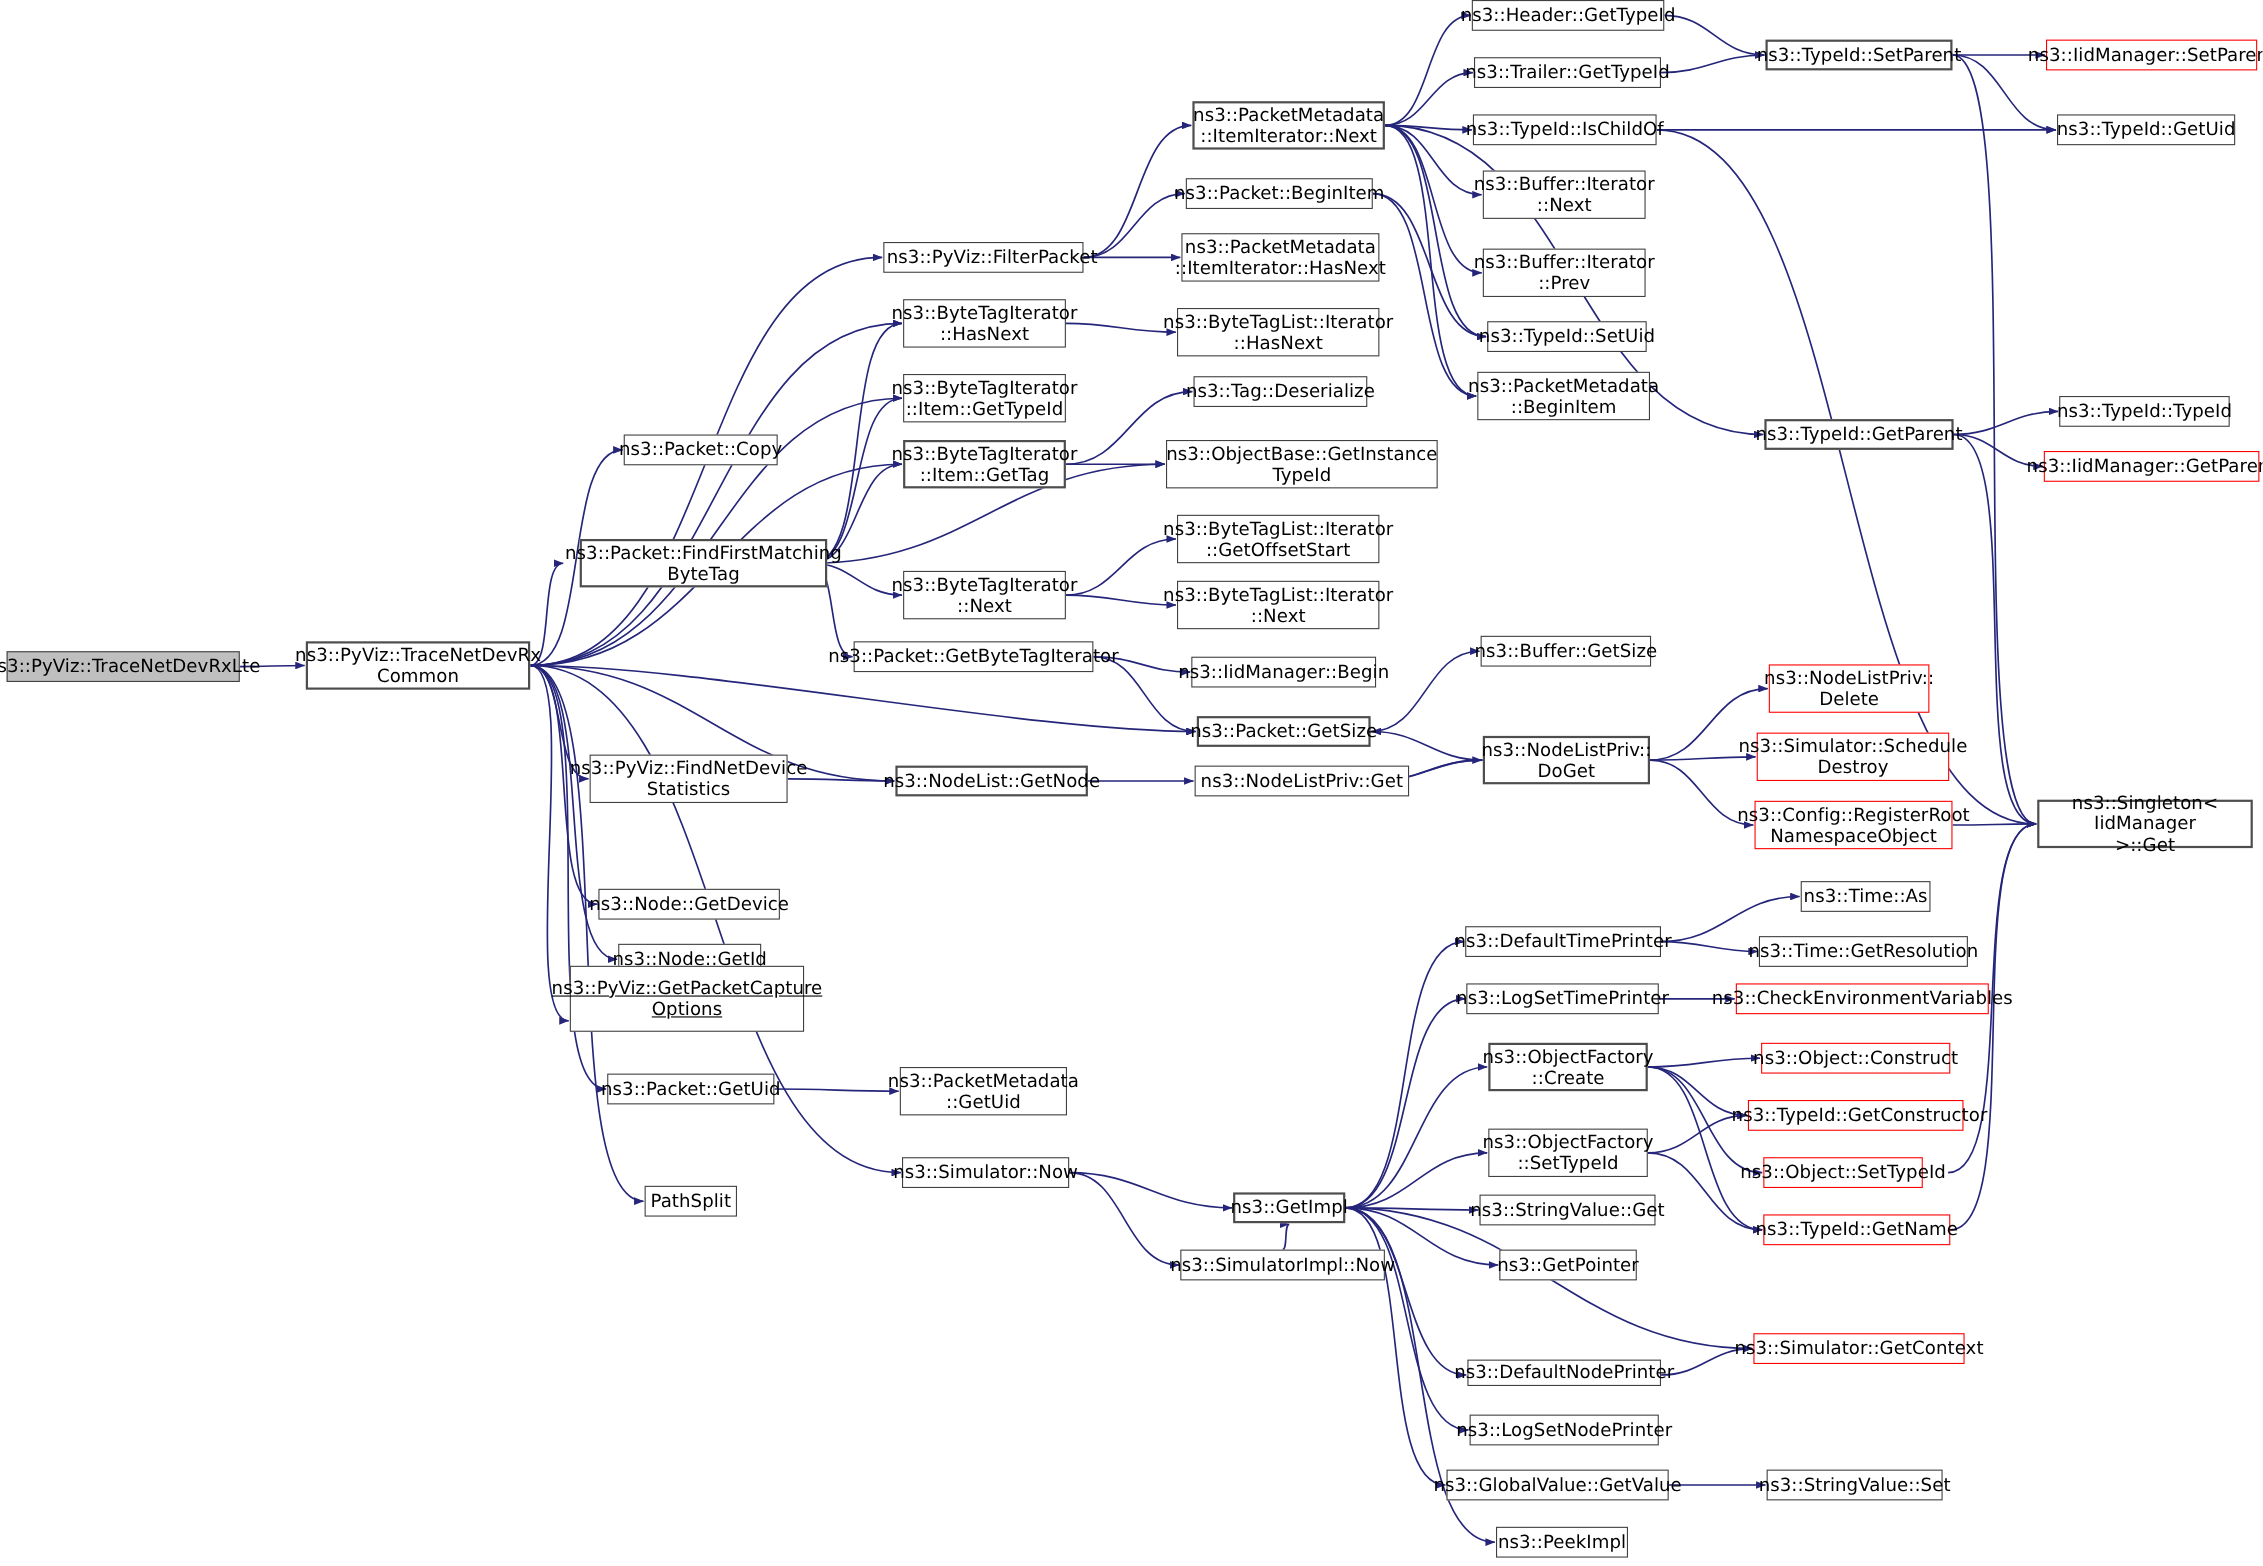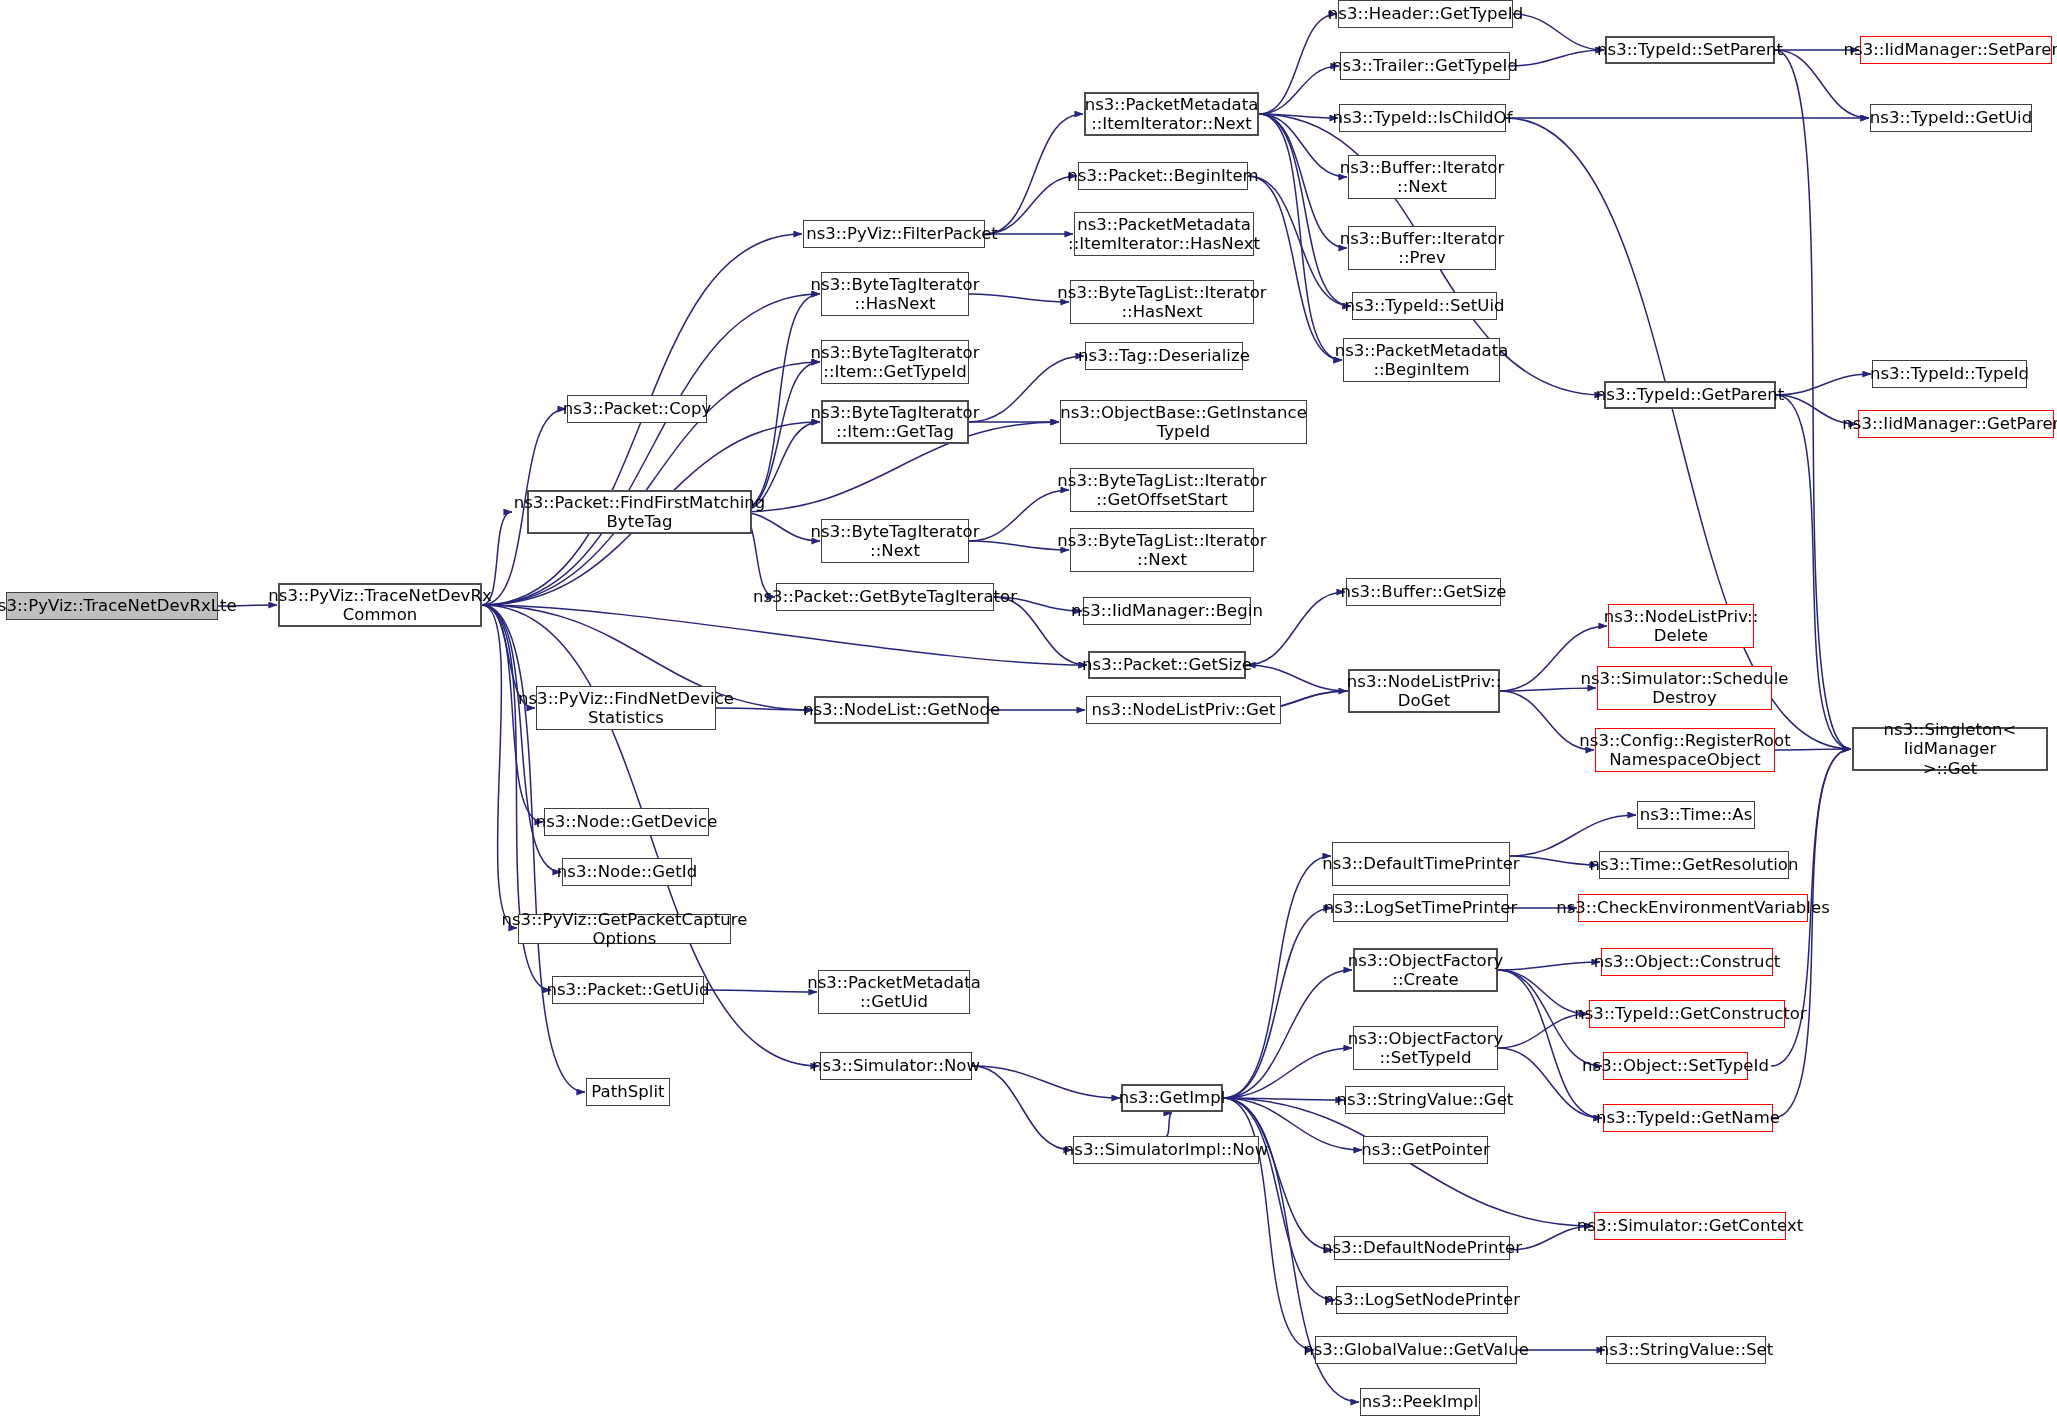"ns3::DefaultTimePrinter" div.node { height: 44px -> 28px }
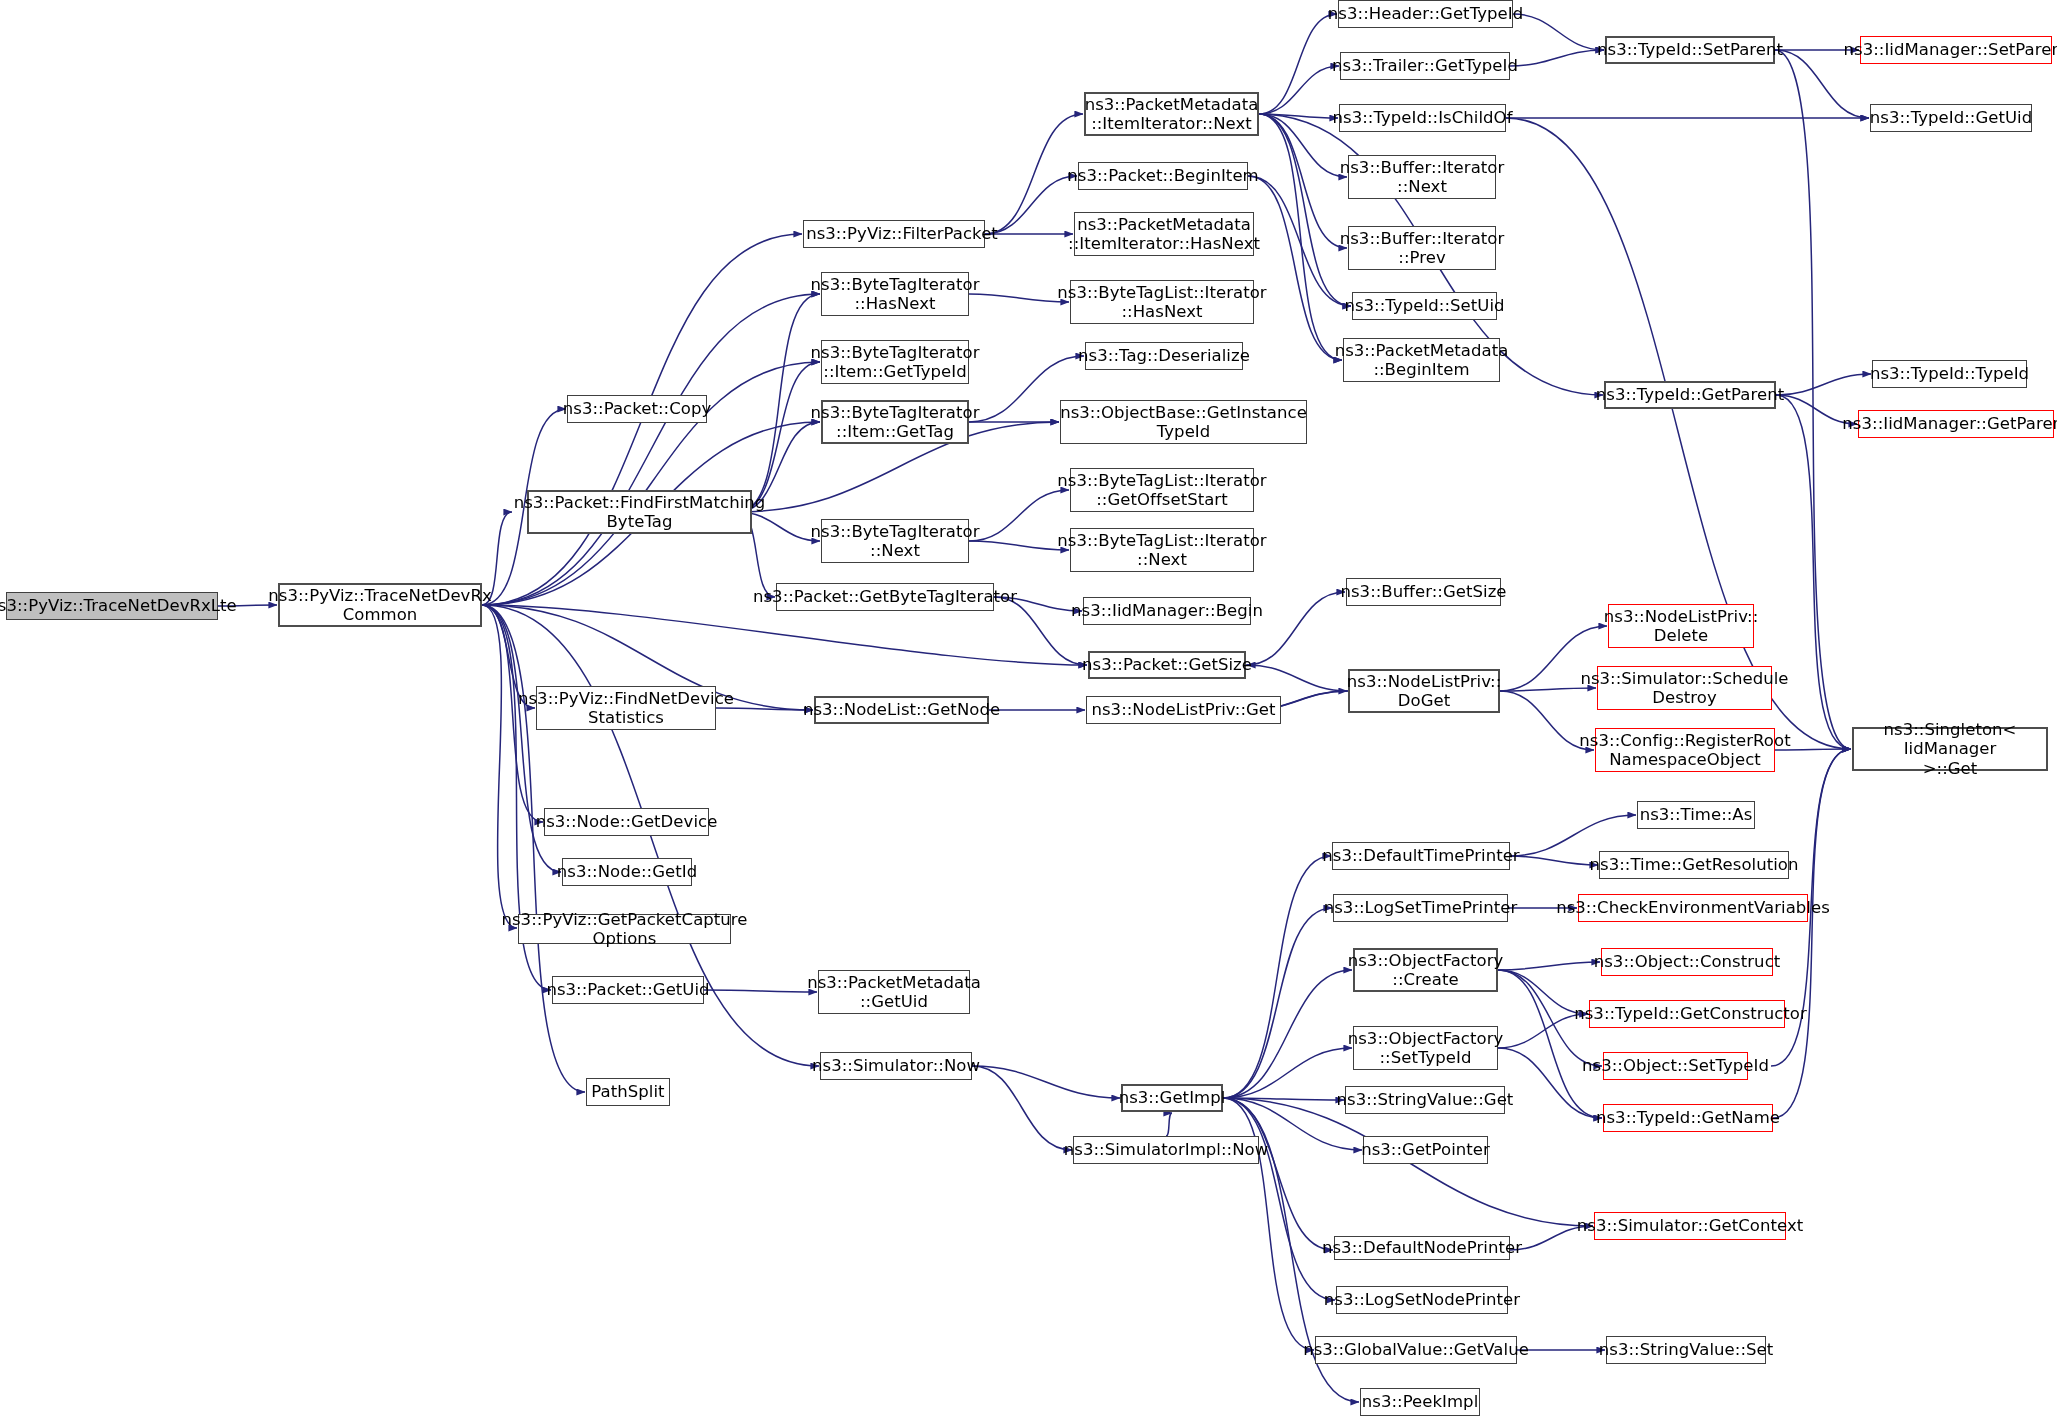"ns3::PyViz::GetPacketCapture" div.node { height: 30px -> 60px; text-decoration: none -> underline; top: 914px -> 878px }
